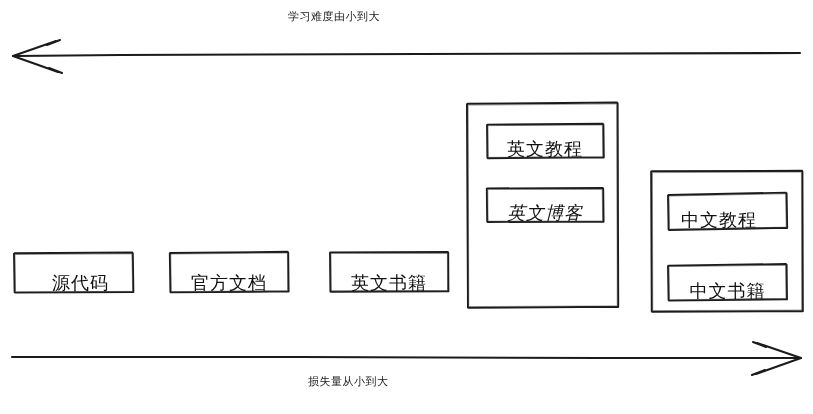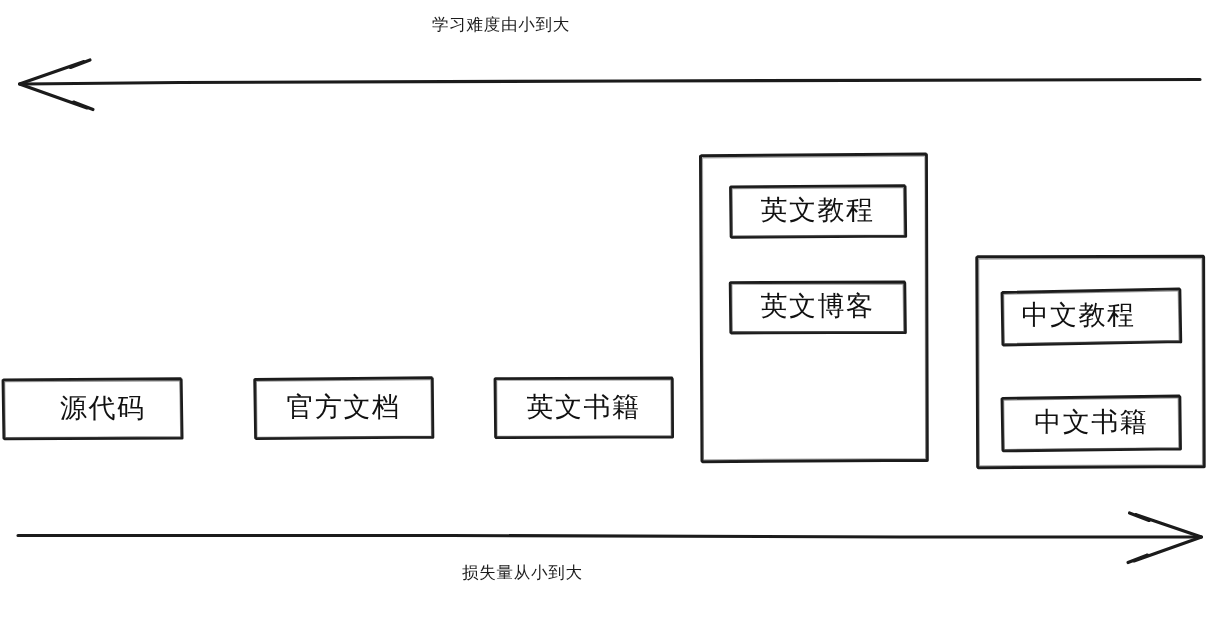"英文教程" .node { align-items: center -> flex-end }
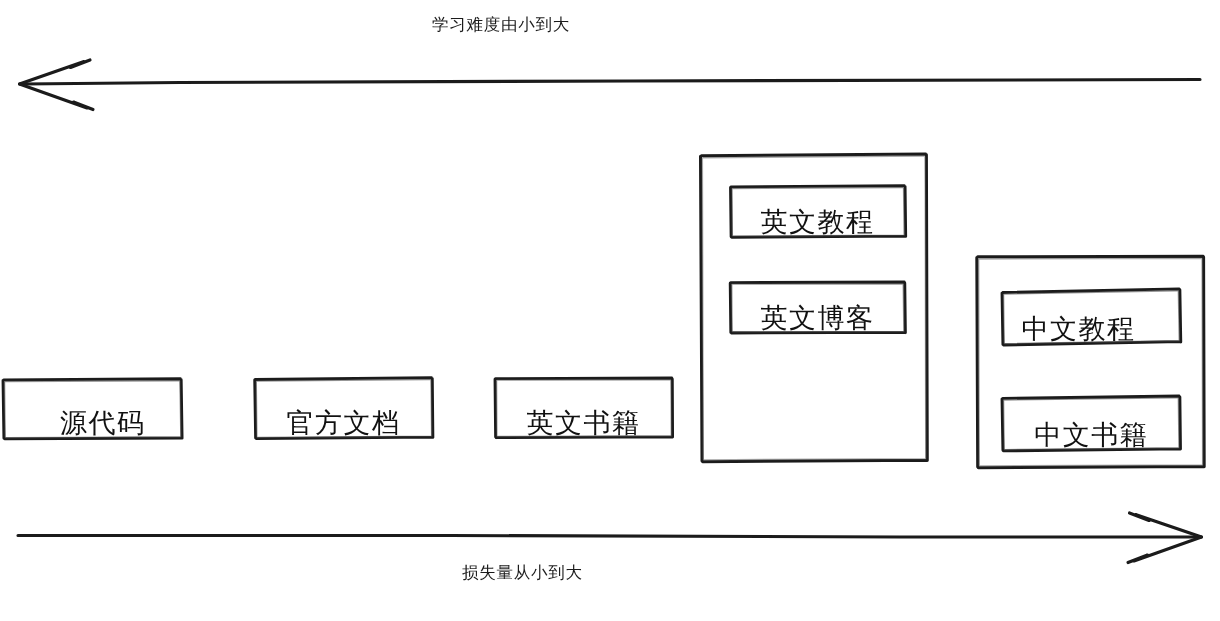"英文博客" div.node { font-style: none -> italic }
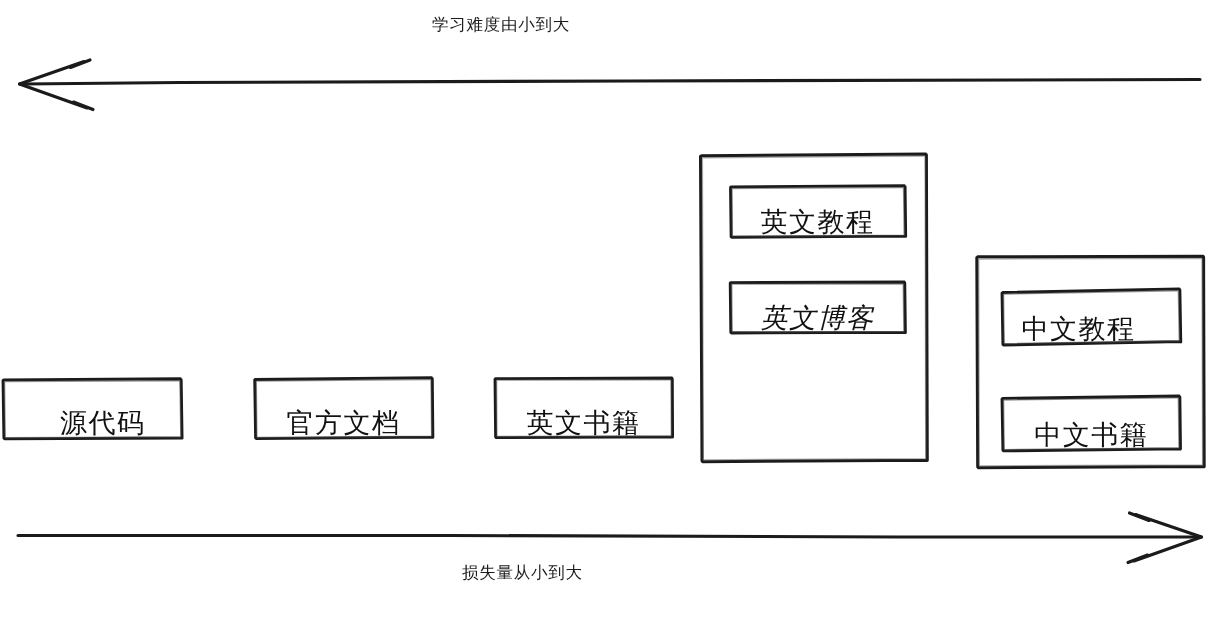"源代码" div.node { left: 2px -> 14px }
